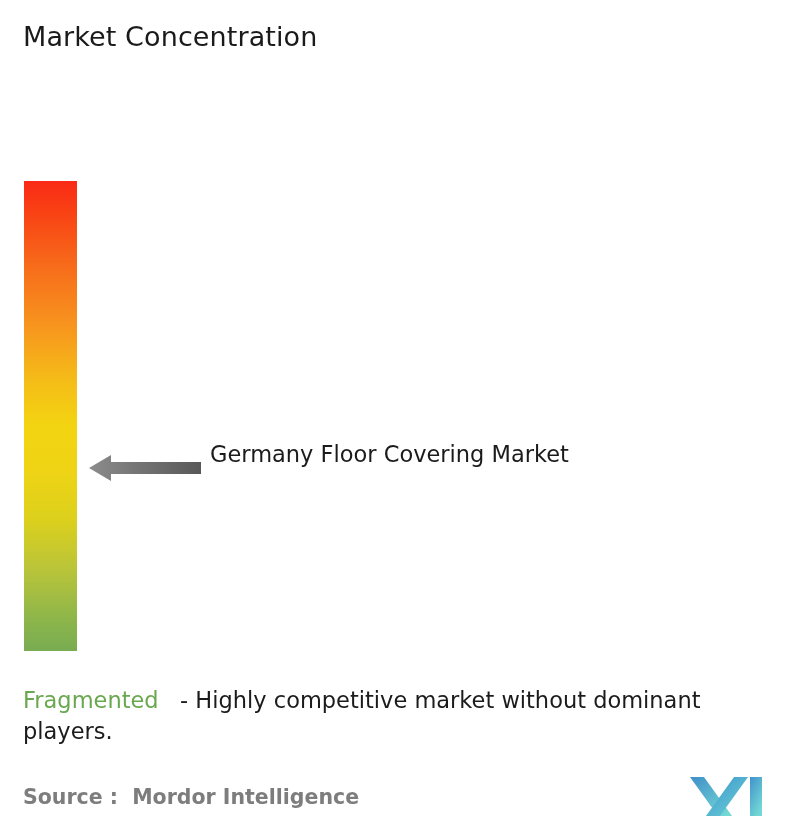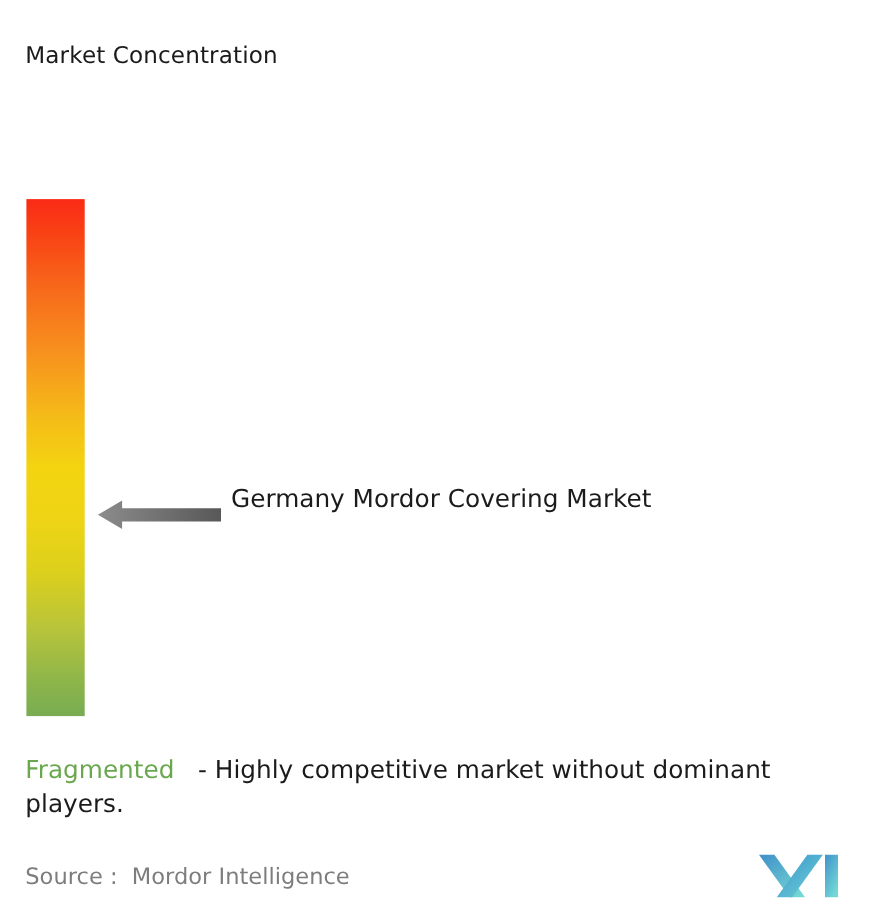"Market Concentration" .chart-title { font-size: 21px -> 27px; margin-top: 13px -> none }
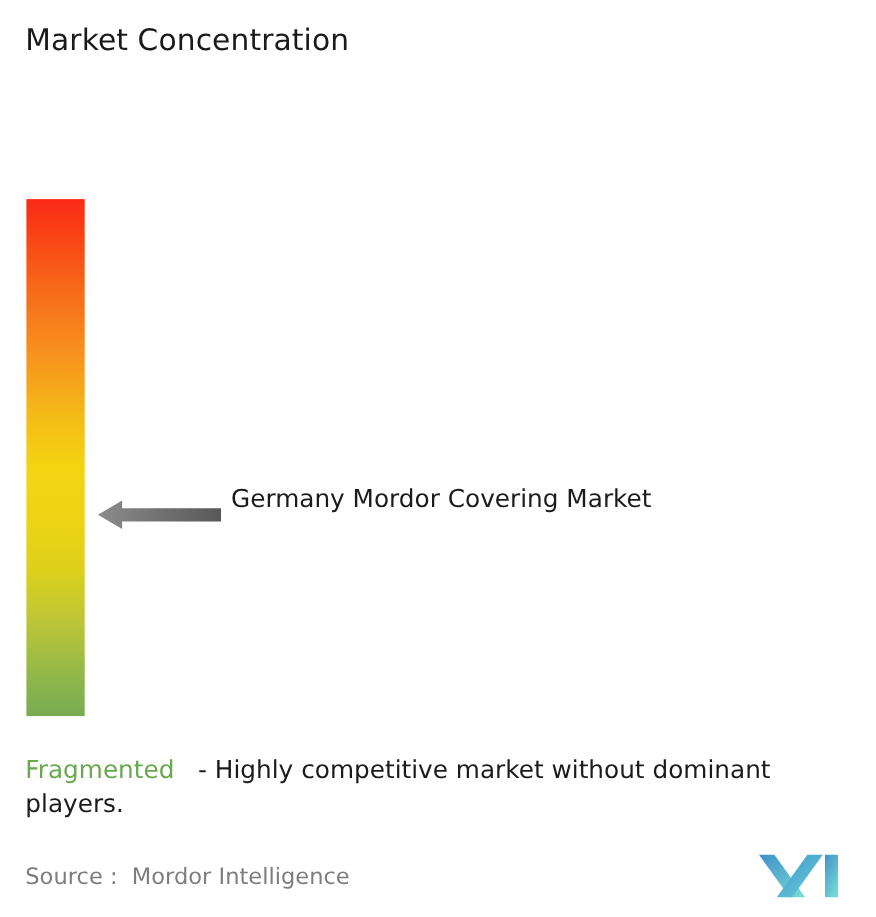"Germany Mordor Covering Market" div.pointer-label { text: Mordor -> Floor }
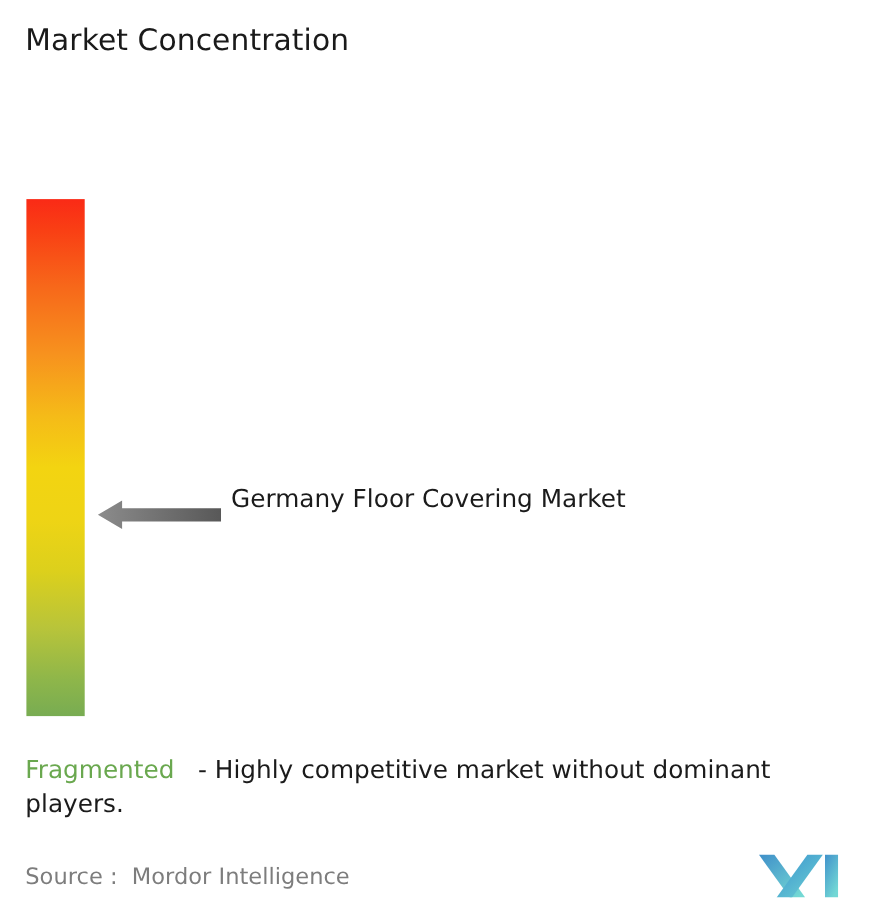"Source : Mordor Intelligence" .source-text { font-weight: 400 -> 700 }
